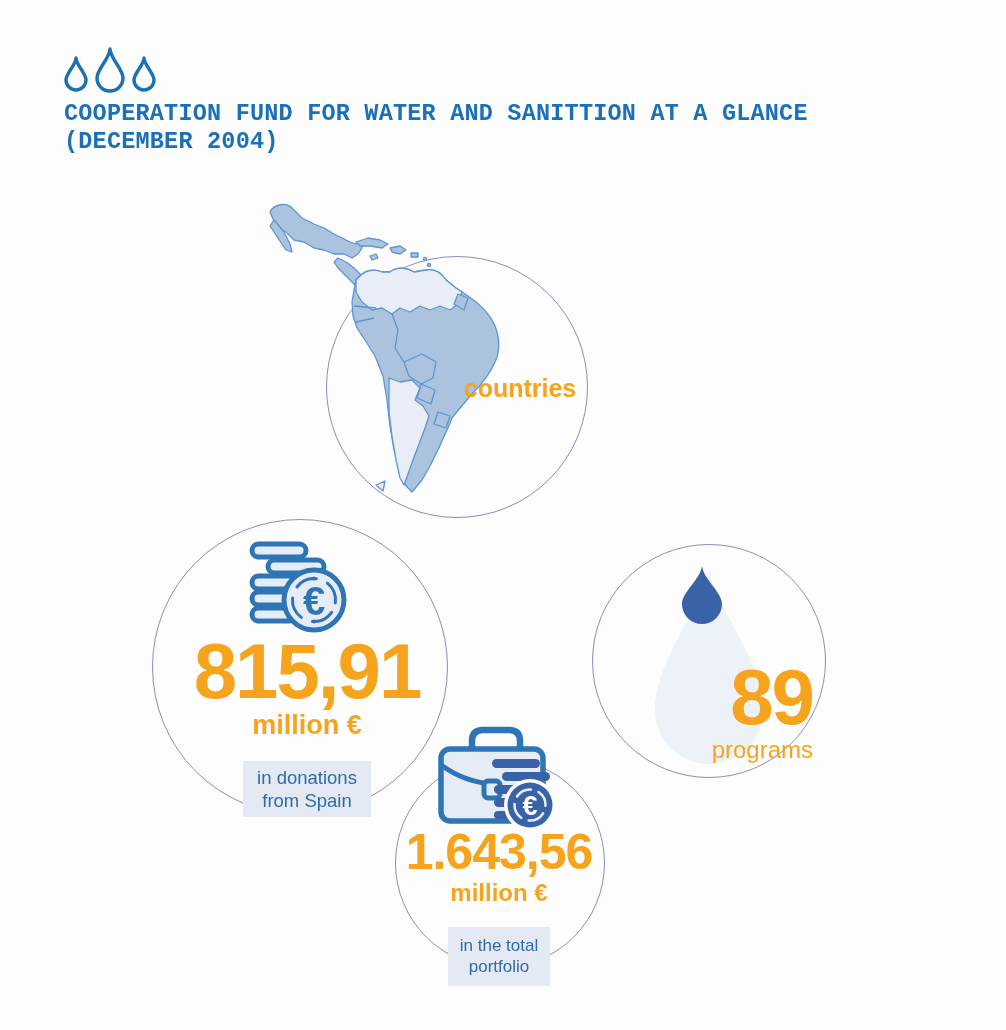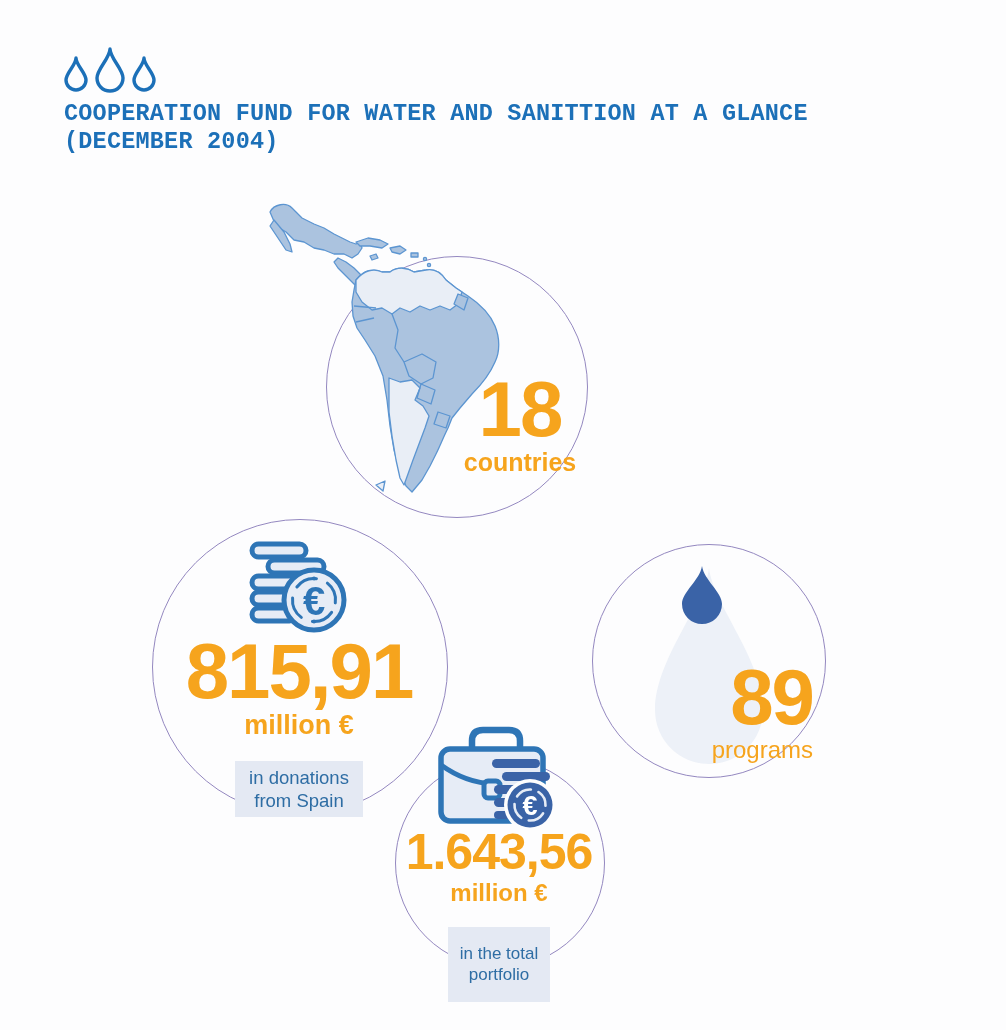"18" div.num-xl { html: <div>18</div> -> none }
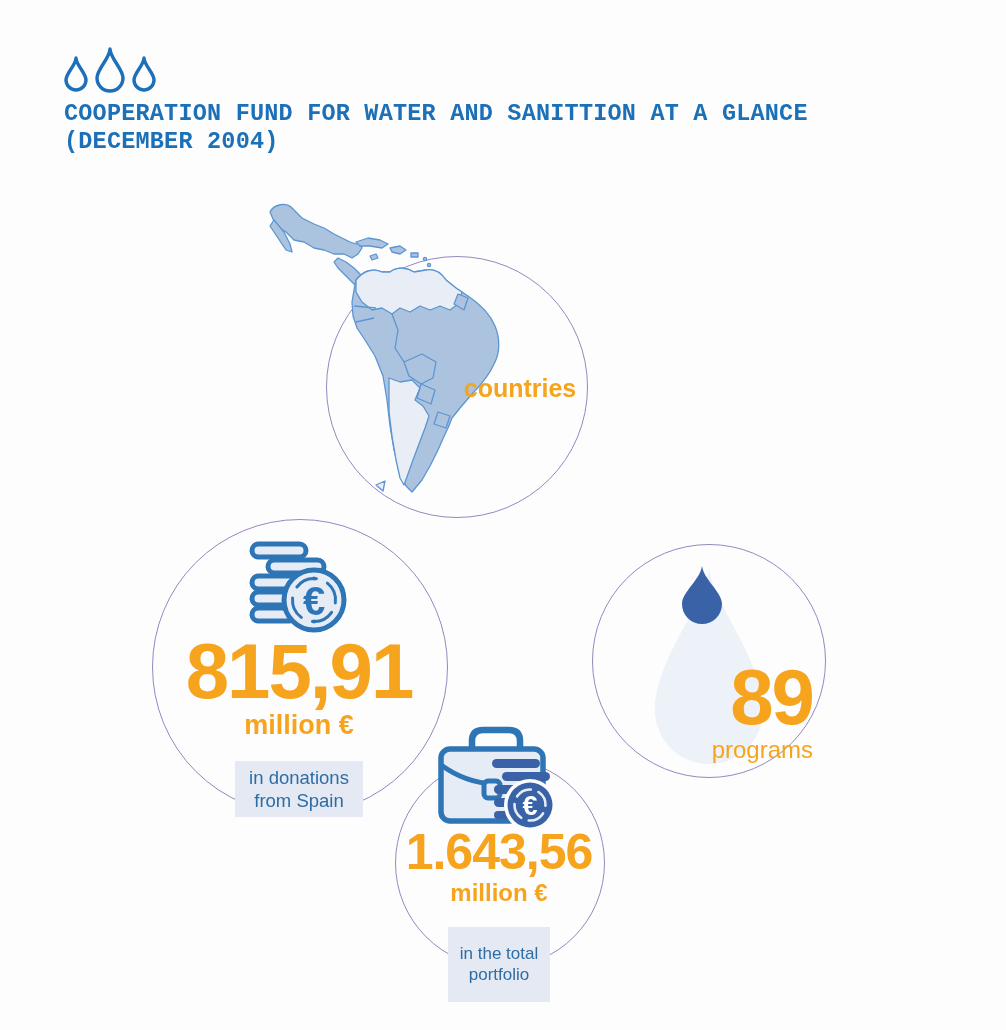"815,91" #stat-donations { left: 149px -> 157px }
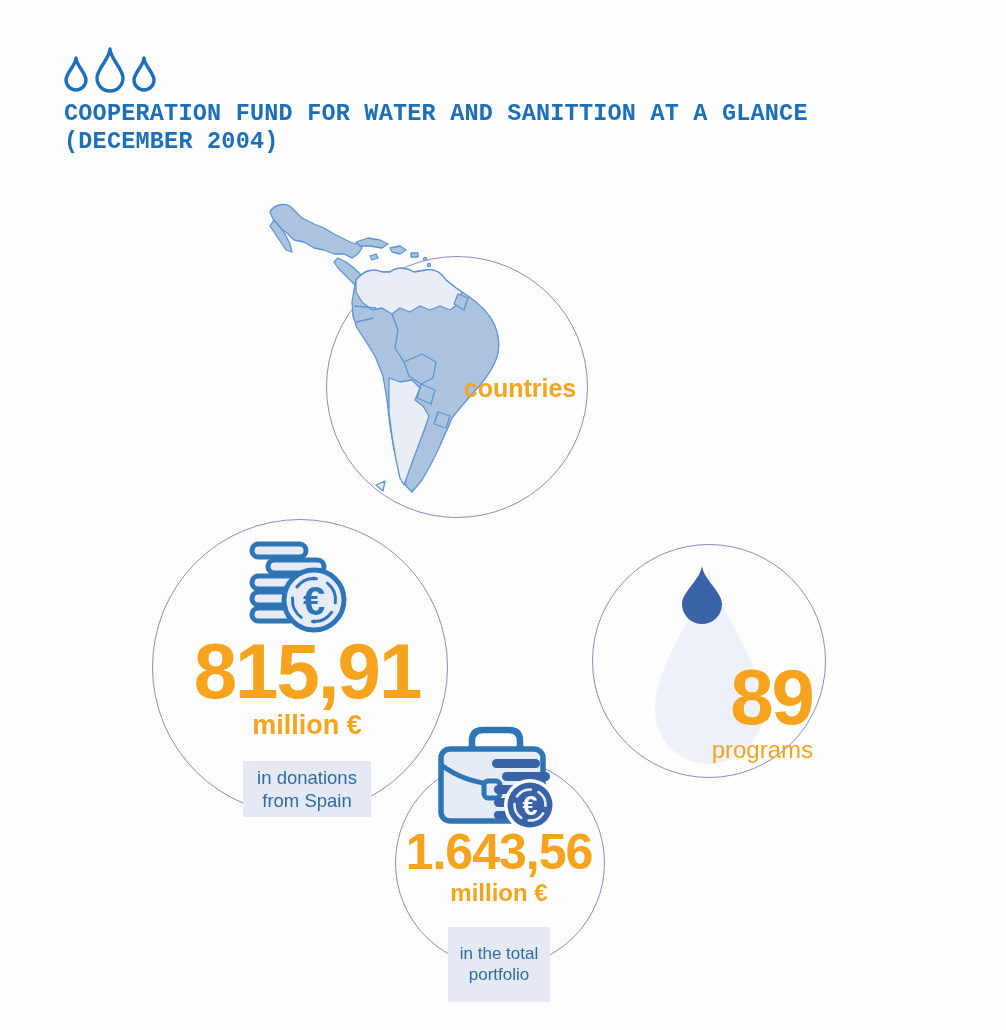"in the total" .caption.small { padding: 16px 12px -> 8px 12px }
